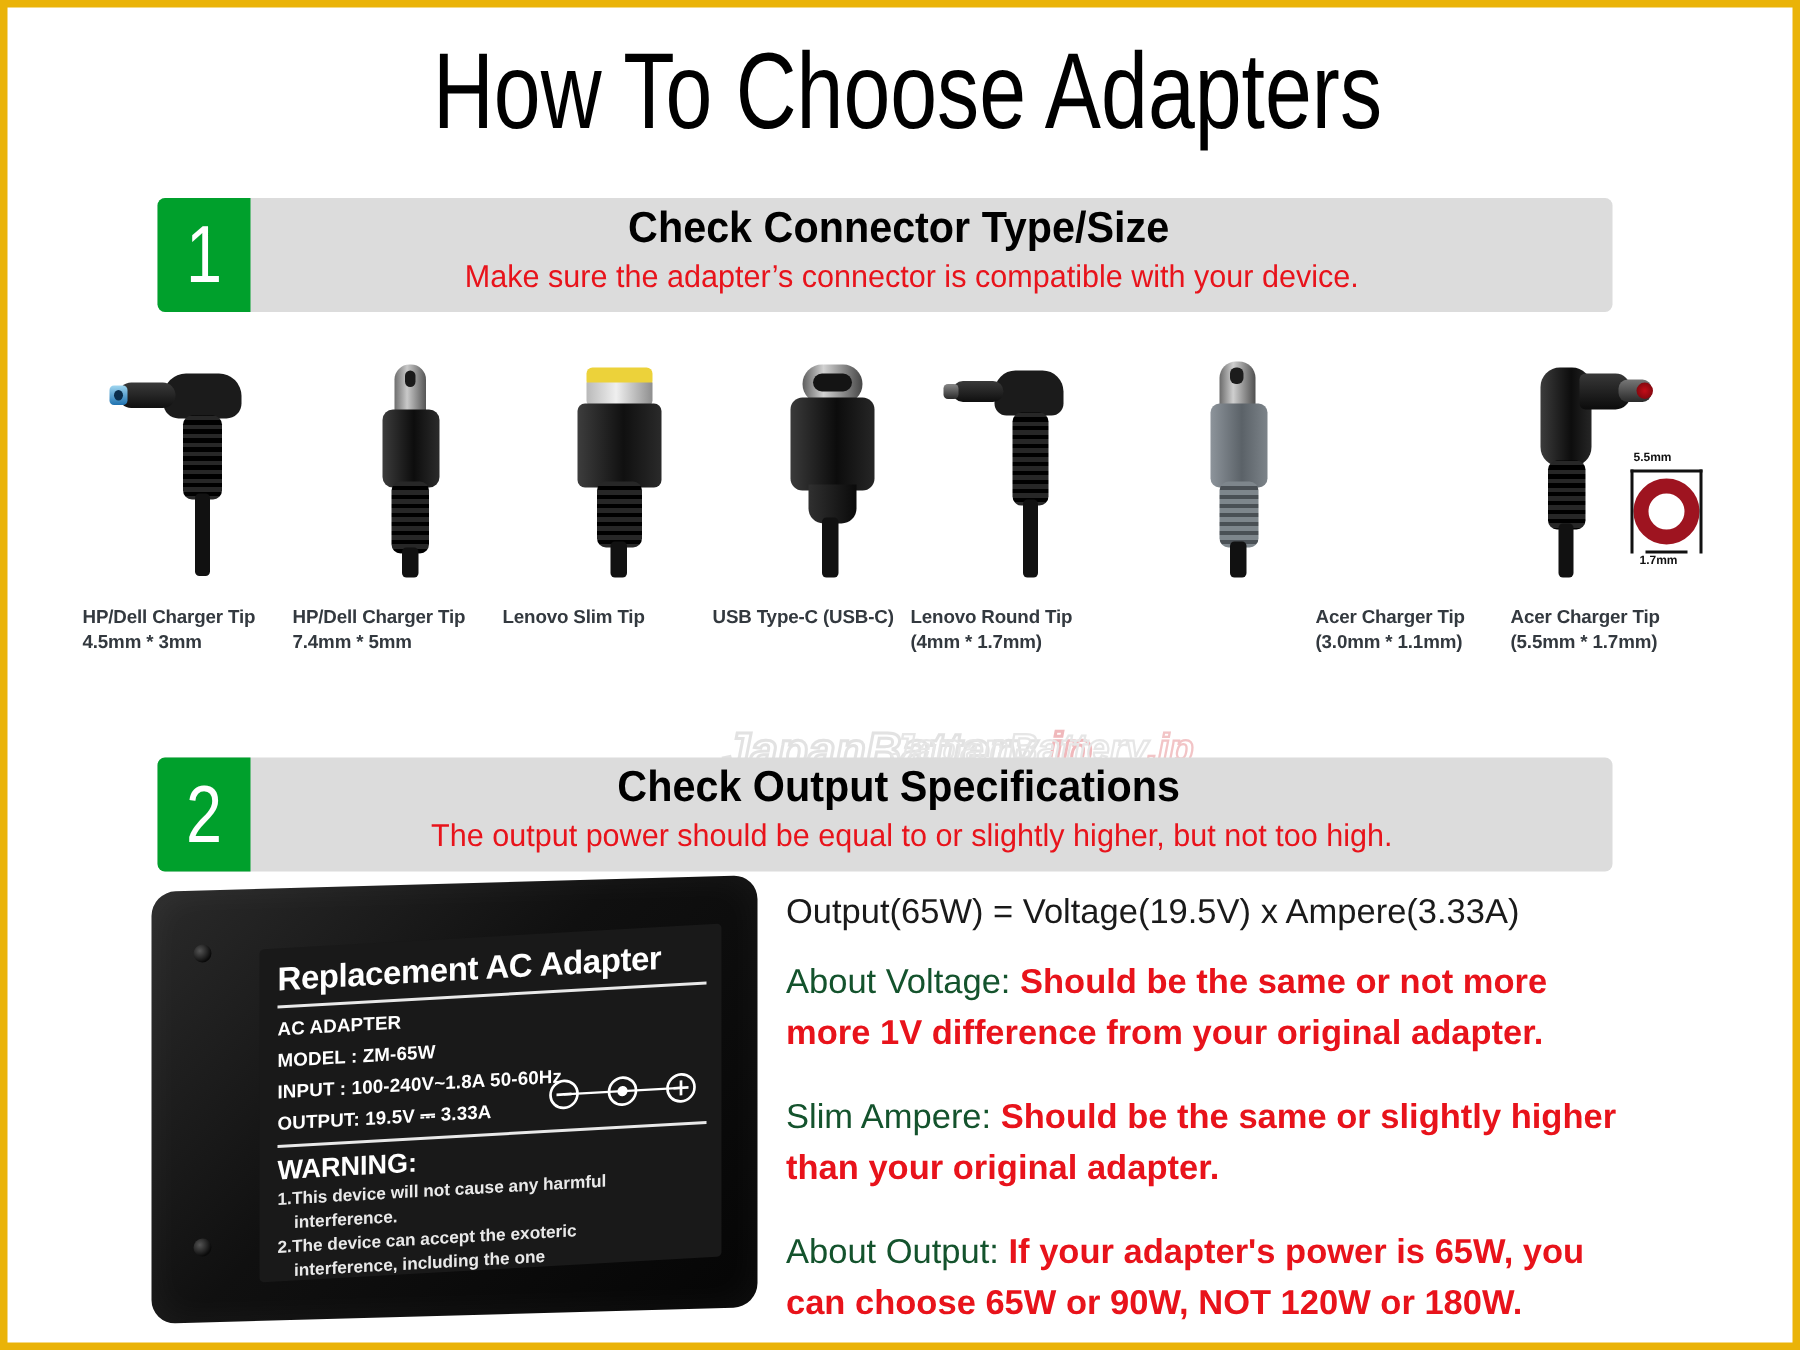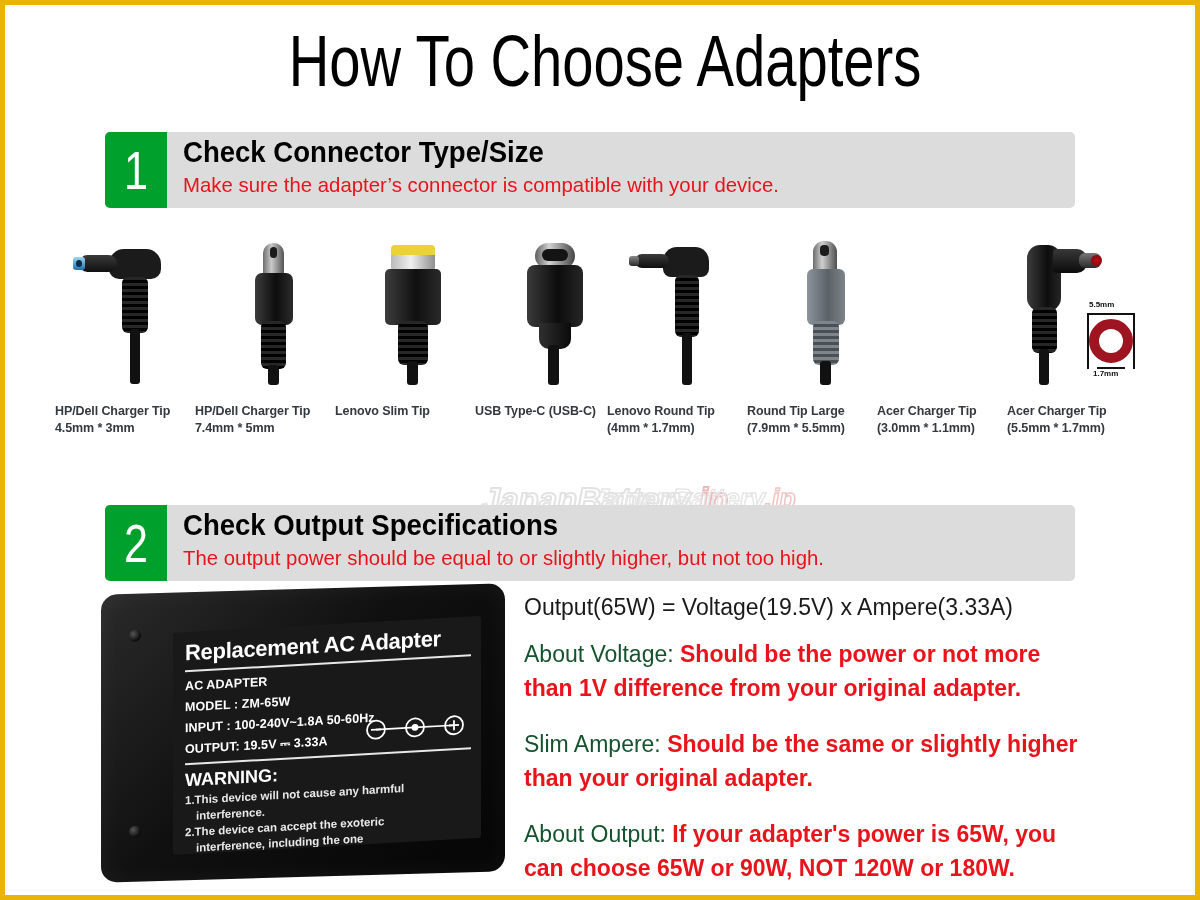"Check Connector Type/Size" .band-text { text-align: none -> center }
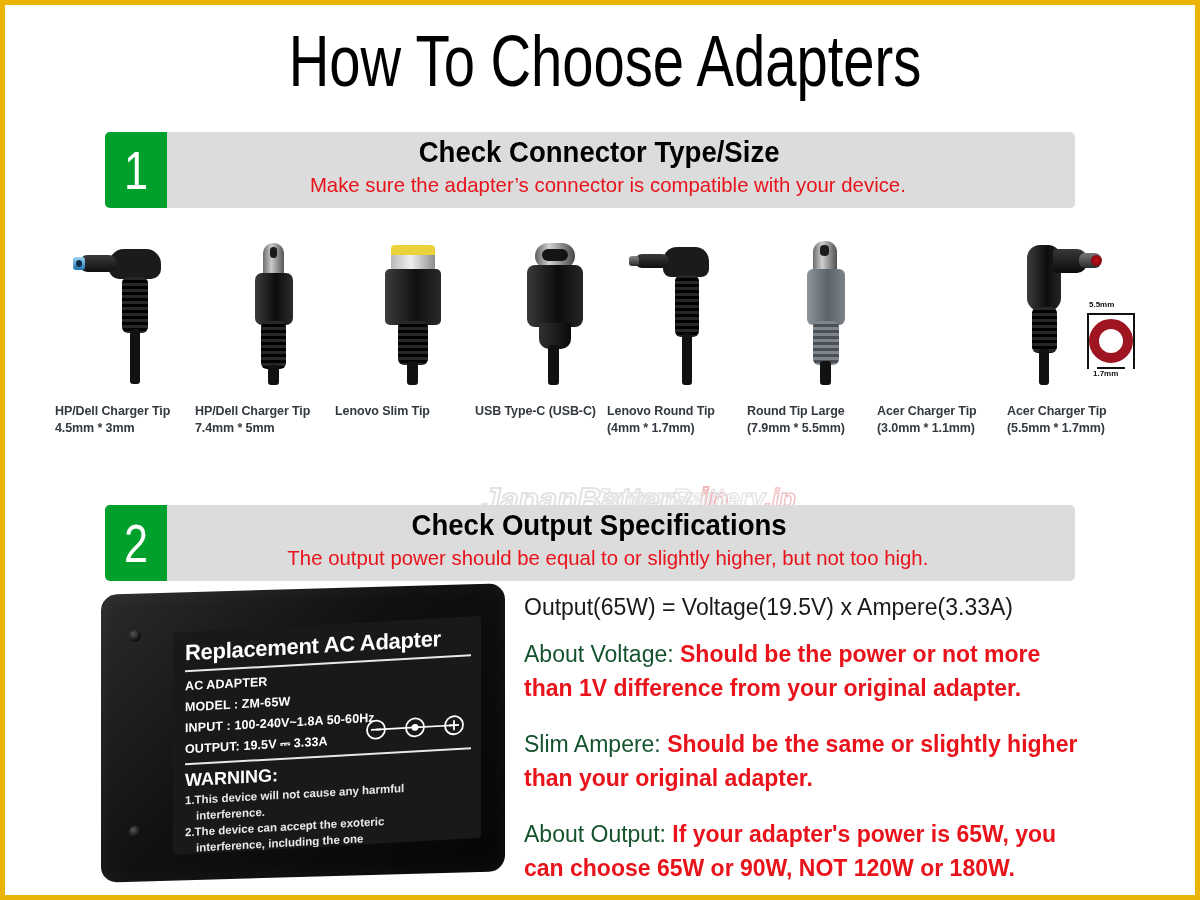"Round Tip Large" div.cap { html: <div> <span>Round Tip Large</span> <span>(7.9mm * 5.5mm)</span> </div> -> none }
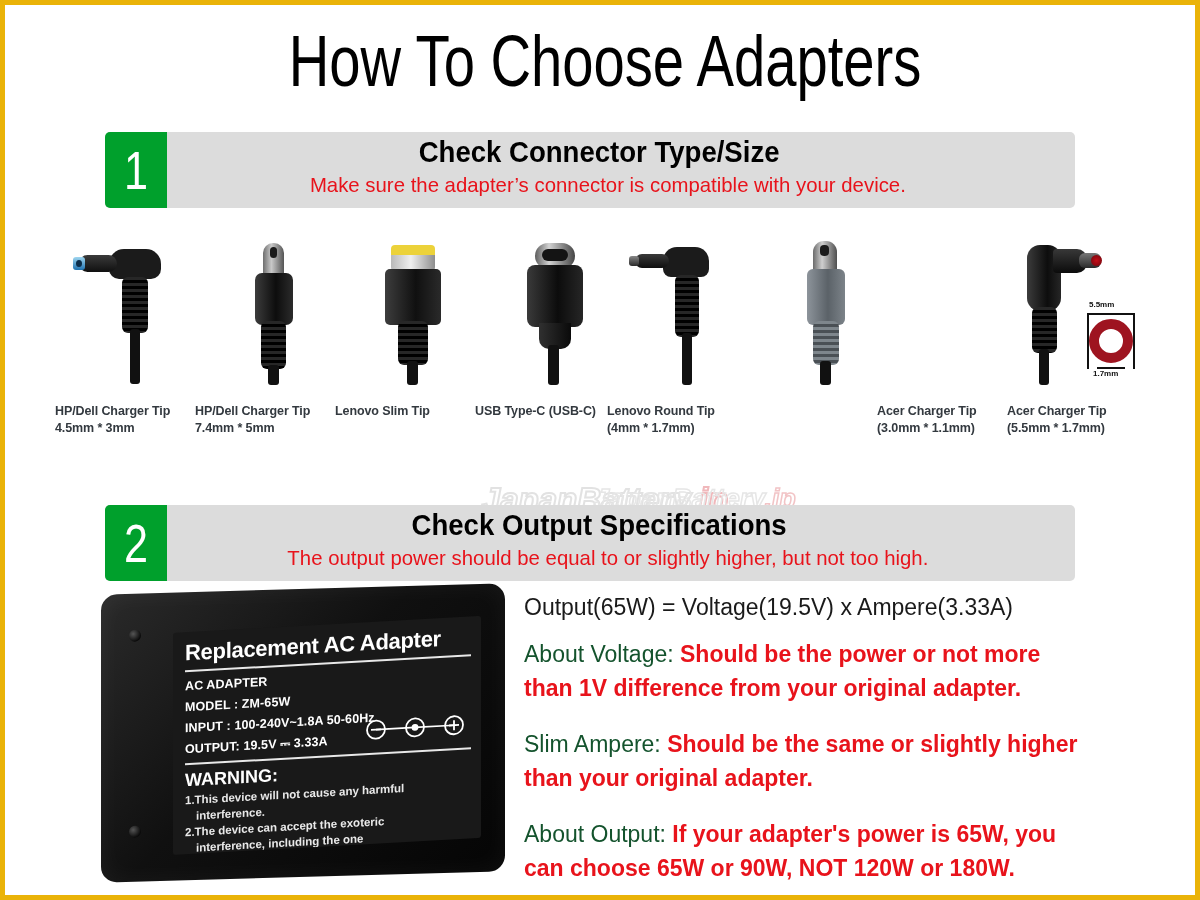"Should be the power or" span.rd { text: power or not more than -> same or not more more }
